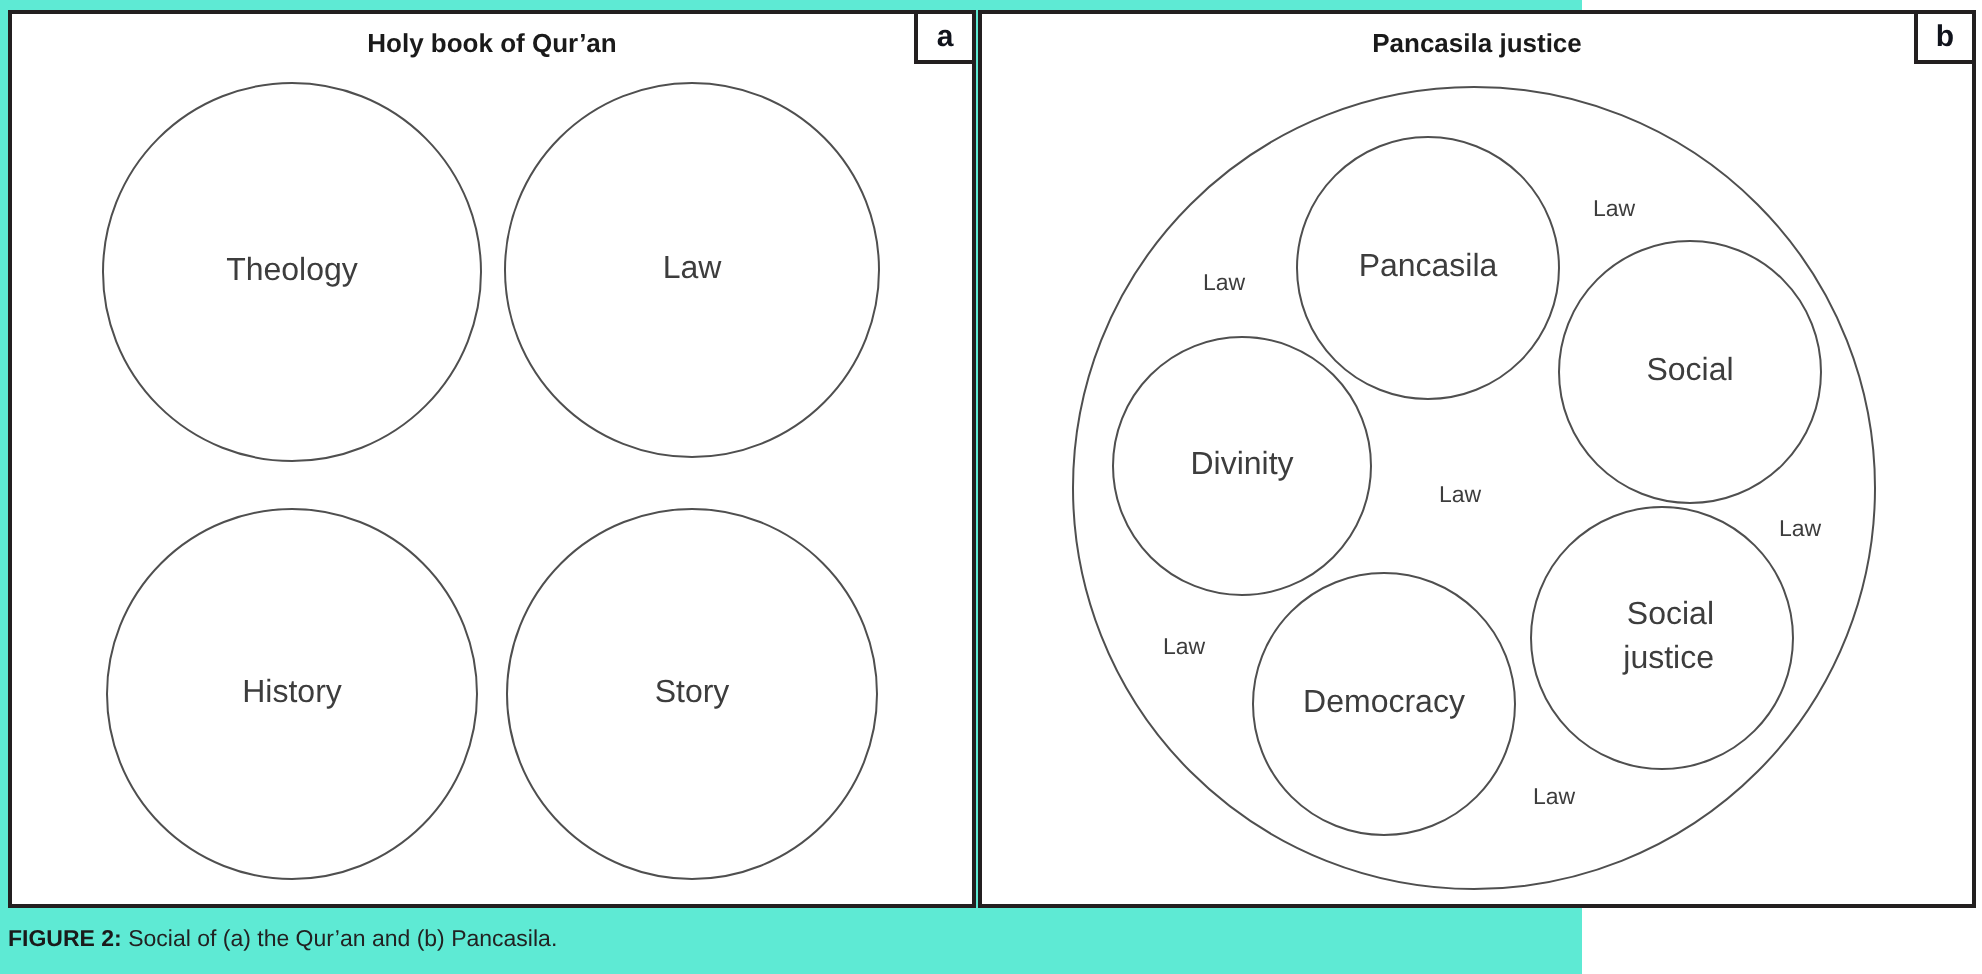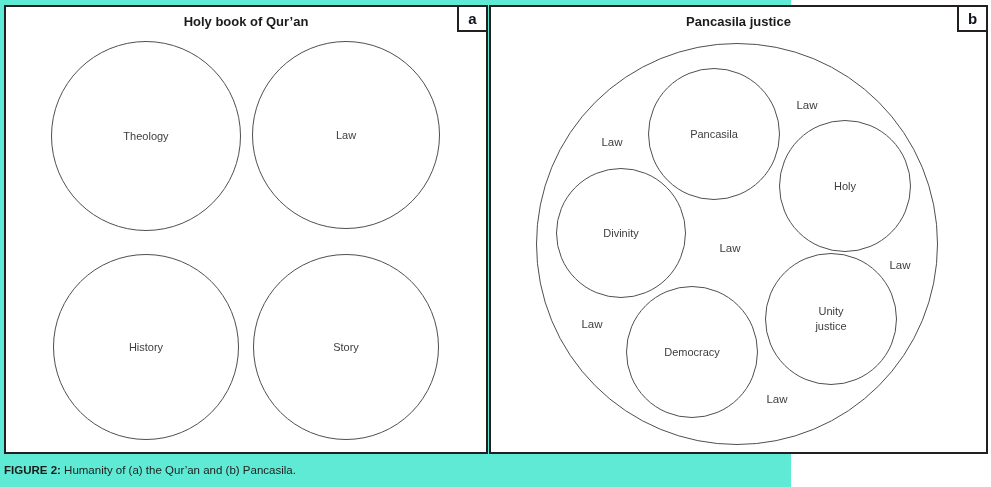"Theology" .circle { font-size: 11px -> 16px; text-align: center -> right }
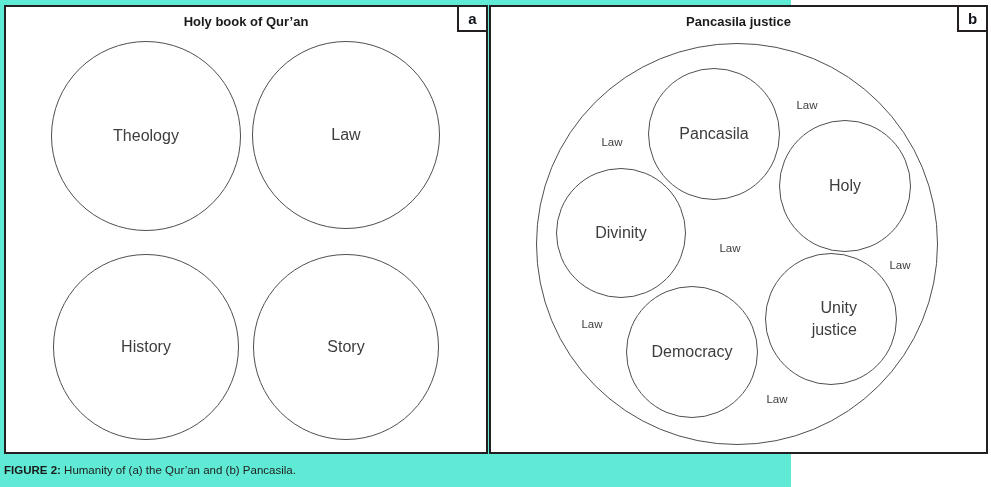"Holy" span { text: Holy -> Social }
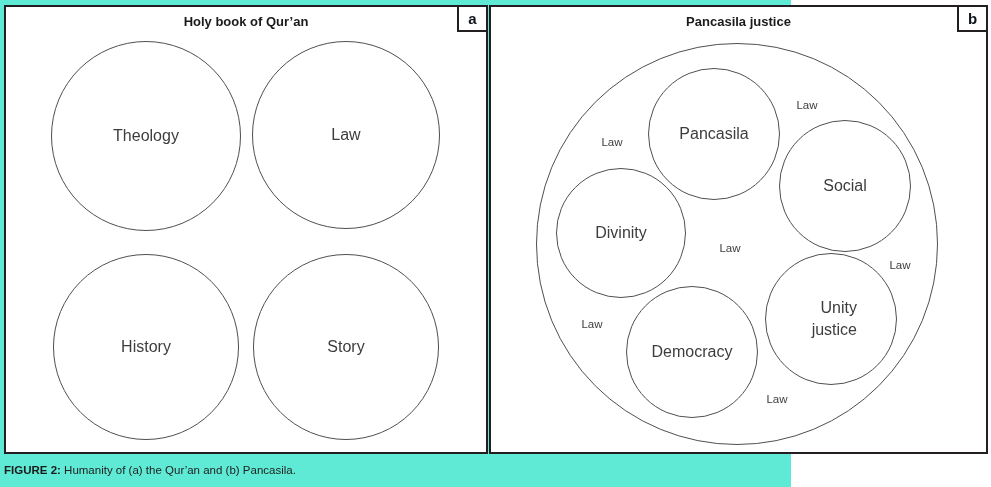"Unity justice" span.wrap-label { text: Unity -> Social }
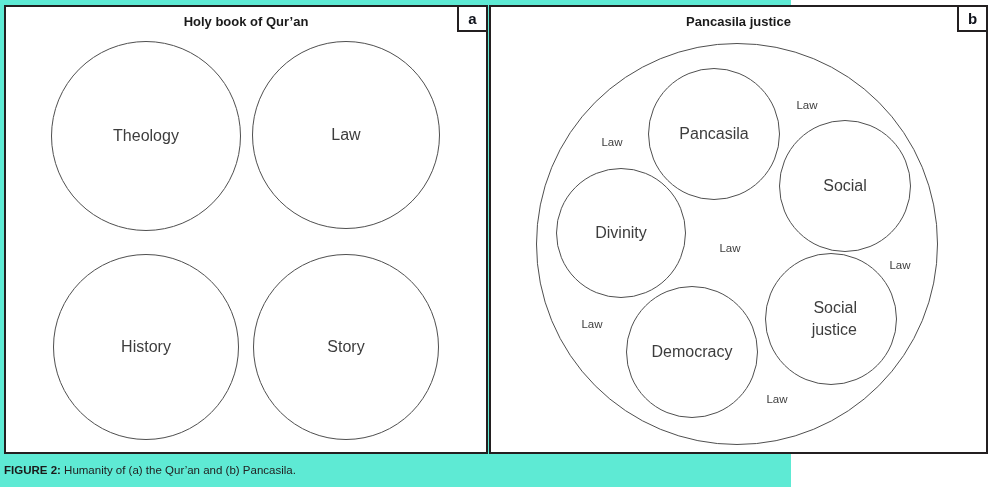"Humanity of (a) the Qur’an" span { text: Humanity -> Social }
